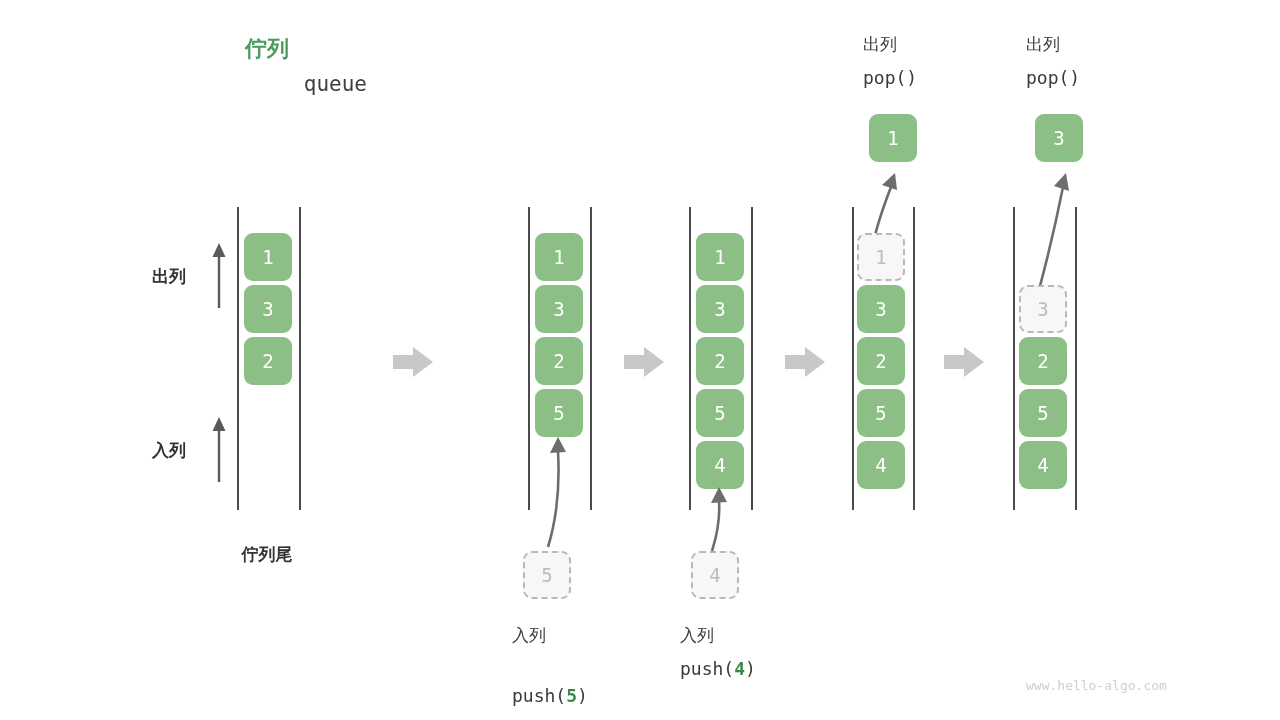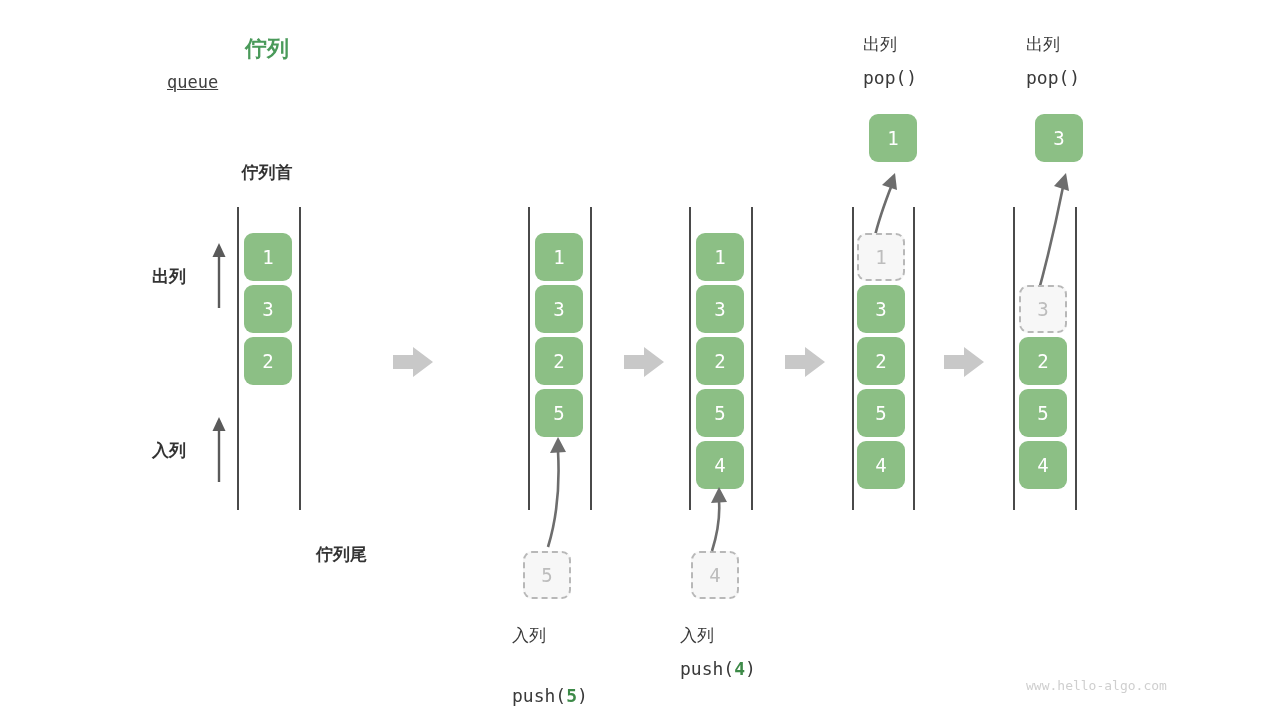"queue" .title-en { font-size: 17px -> 21px; text-align: left -> right; text-decoration: underline -> none }
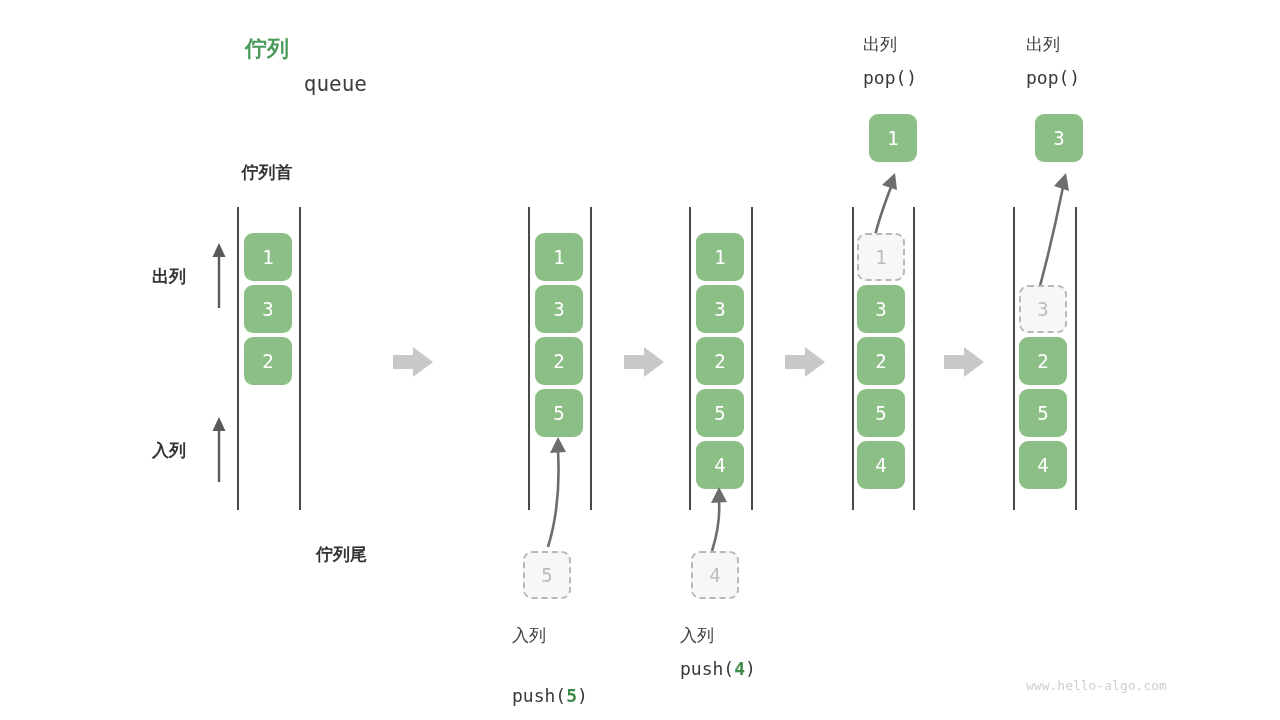"佇列首" div.abs { html: <div>佇列首</div> -> none }
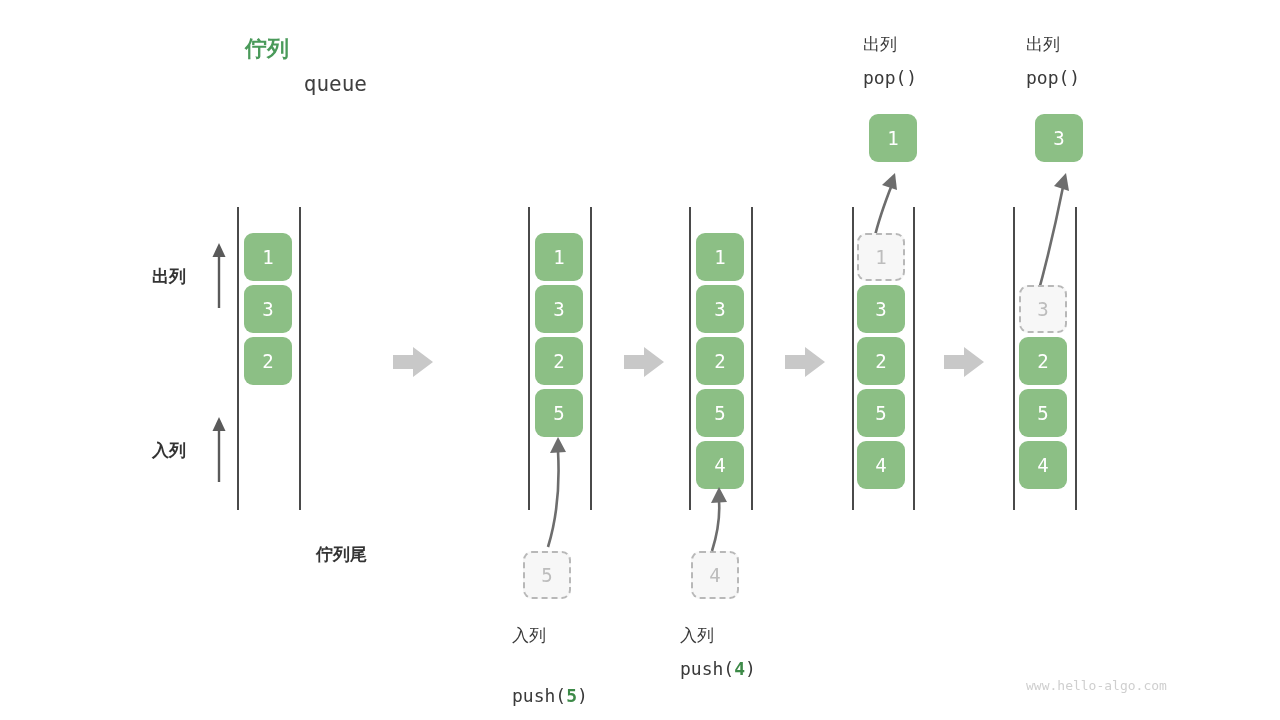"佇列尾" div.abs { text-align: right -> center }
